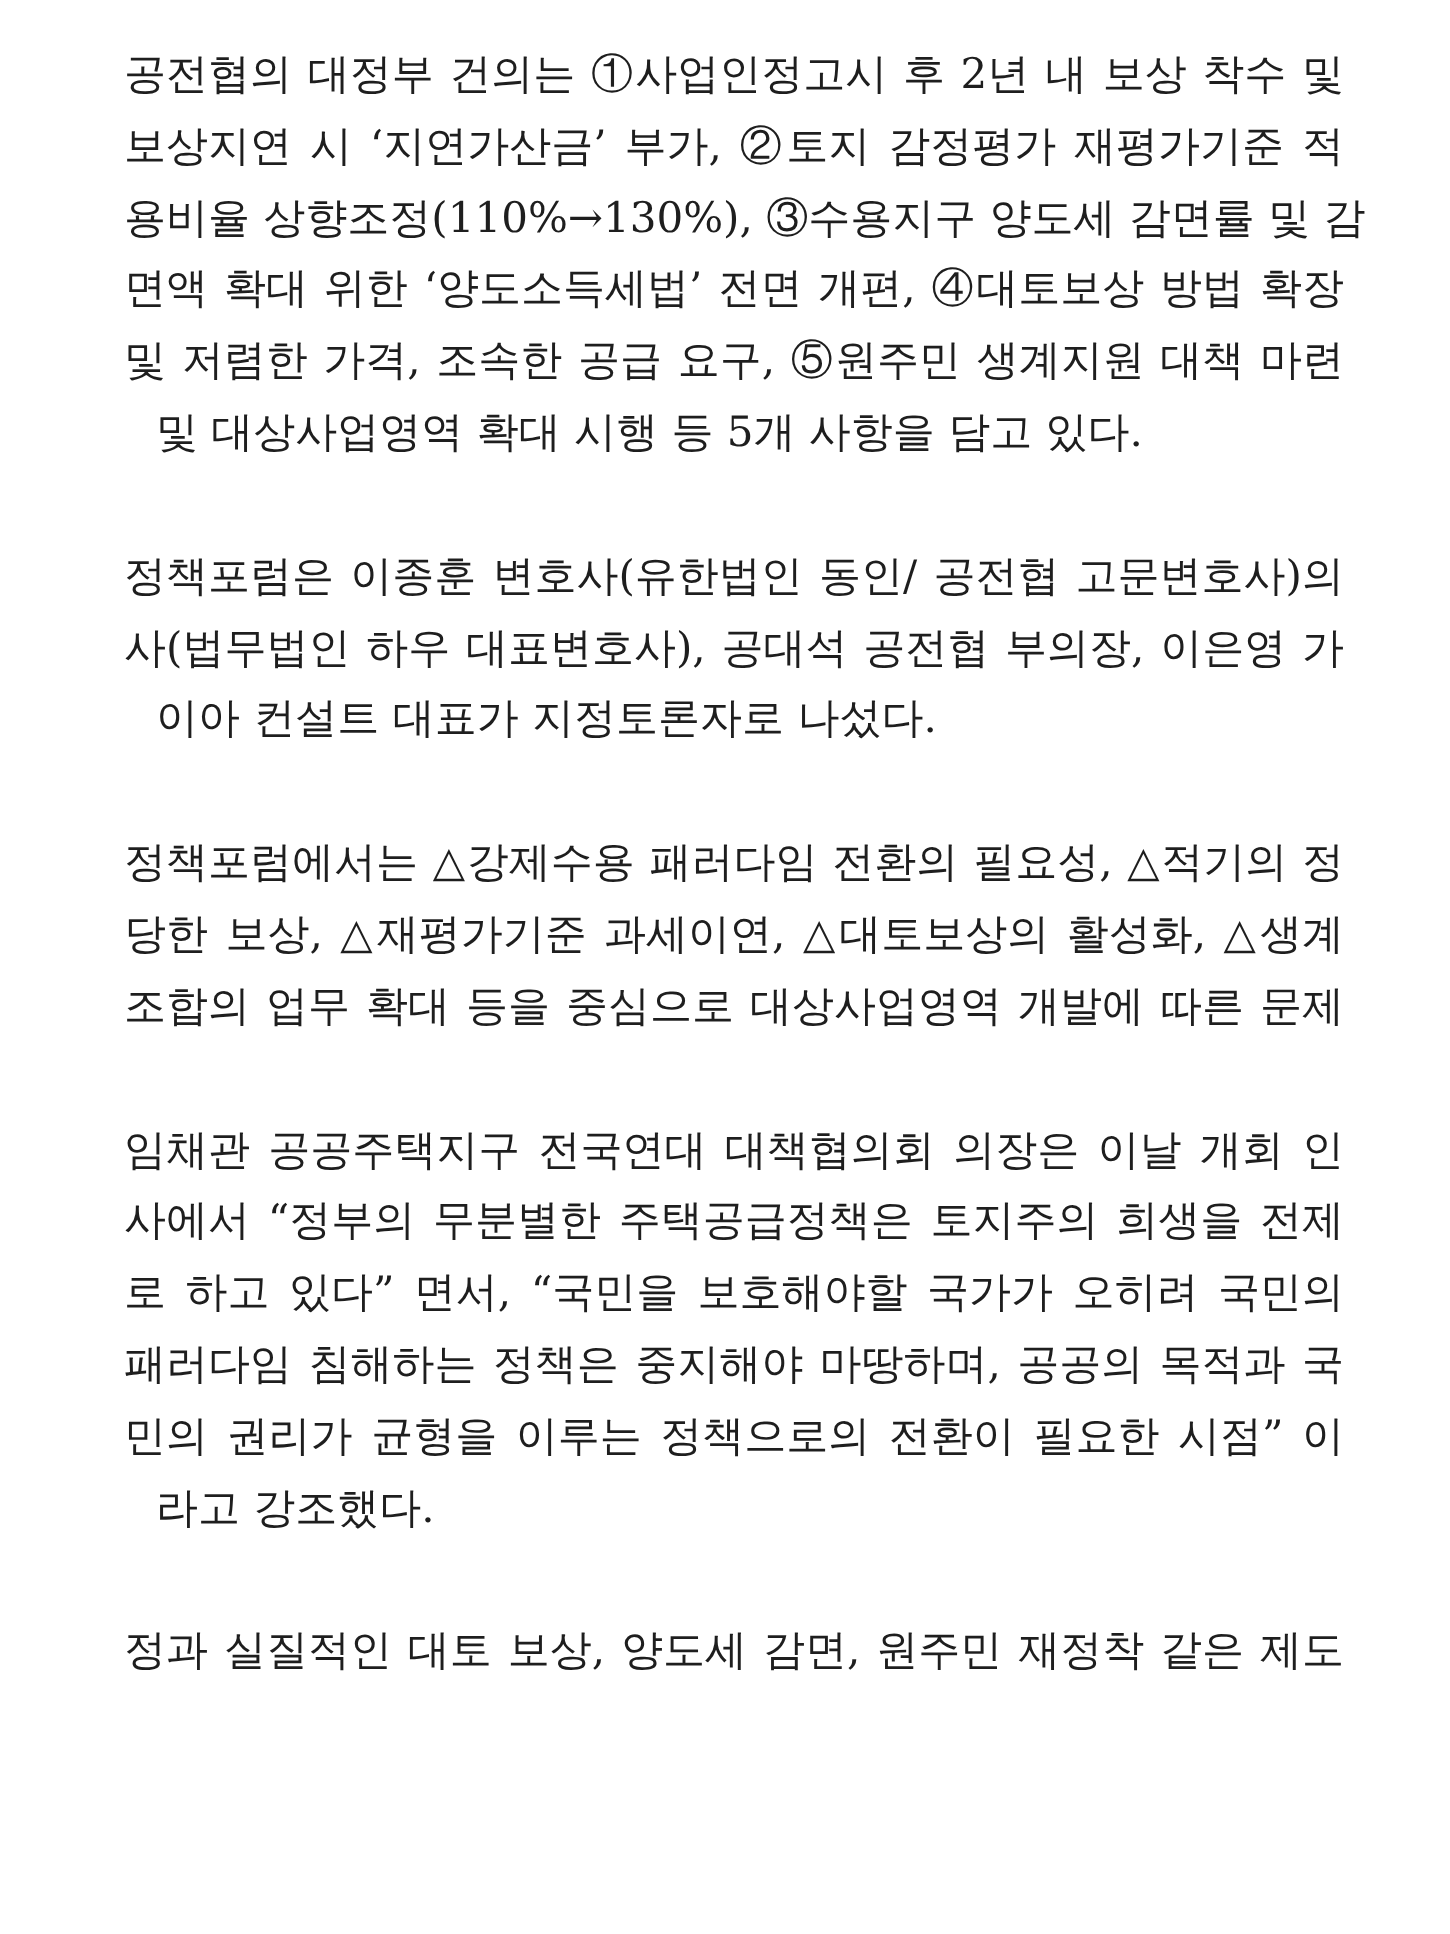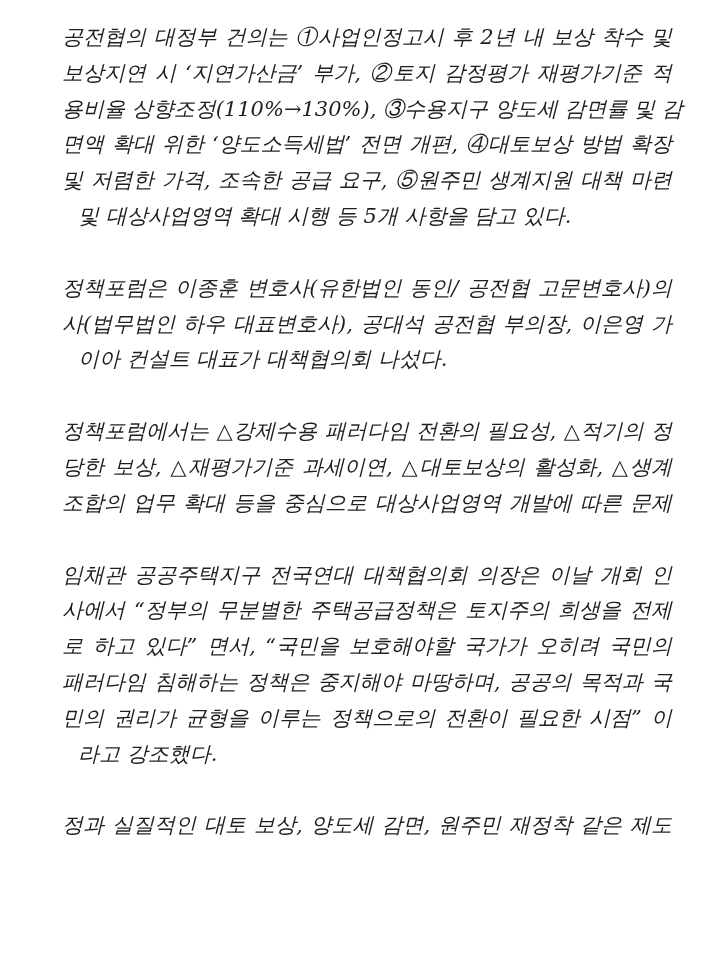"공전협의 대정부 건의는 ①사업인정고시 후" .line { font-style: italic -> none }
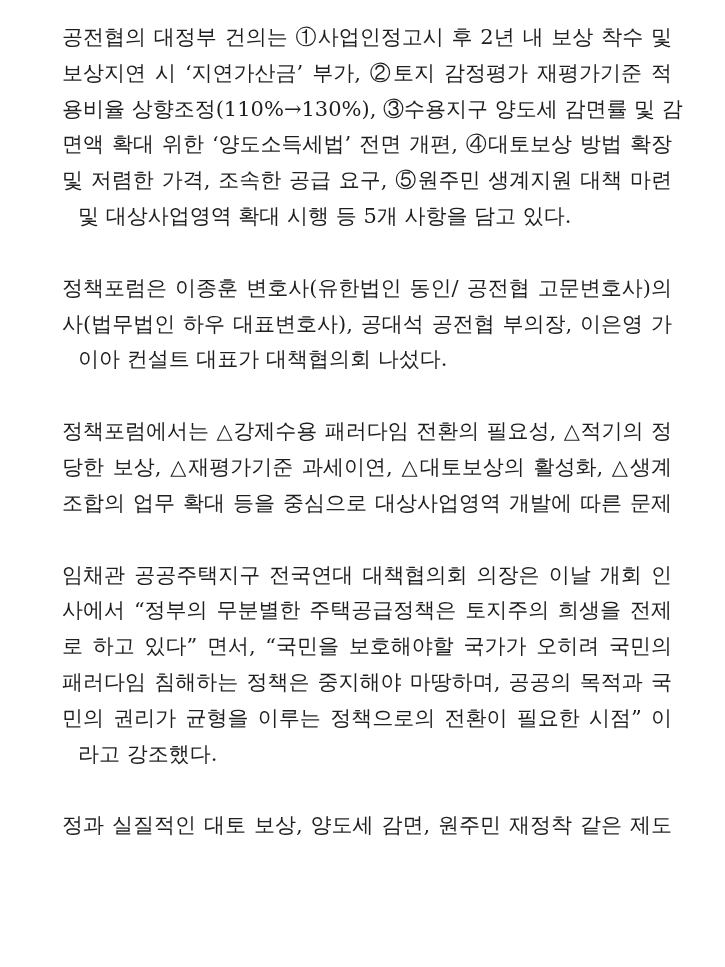"이아 컨설트 대표가 대책협의회 나섰다." span.line { text: 대책협의회 -> 지정토론자로 }
